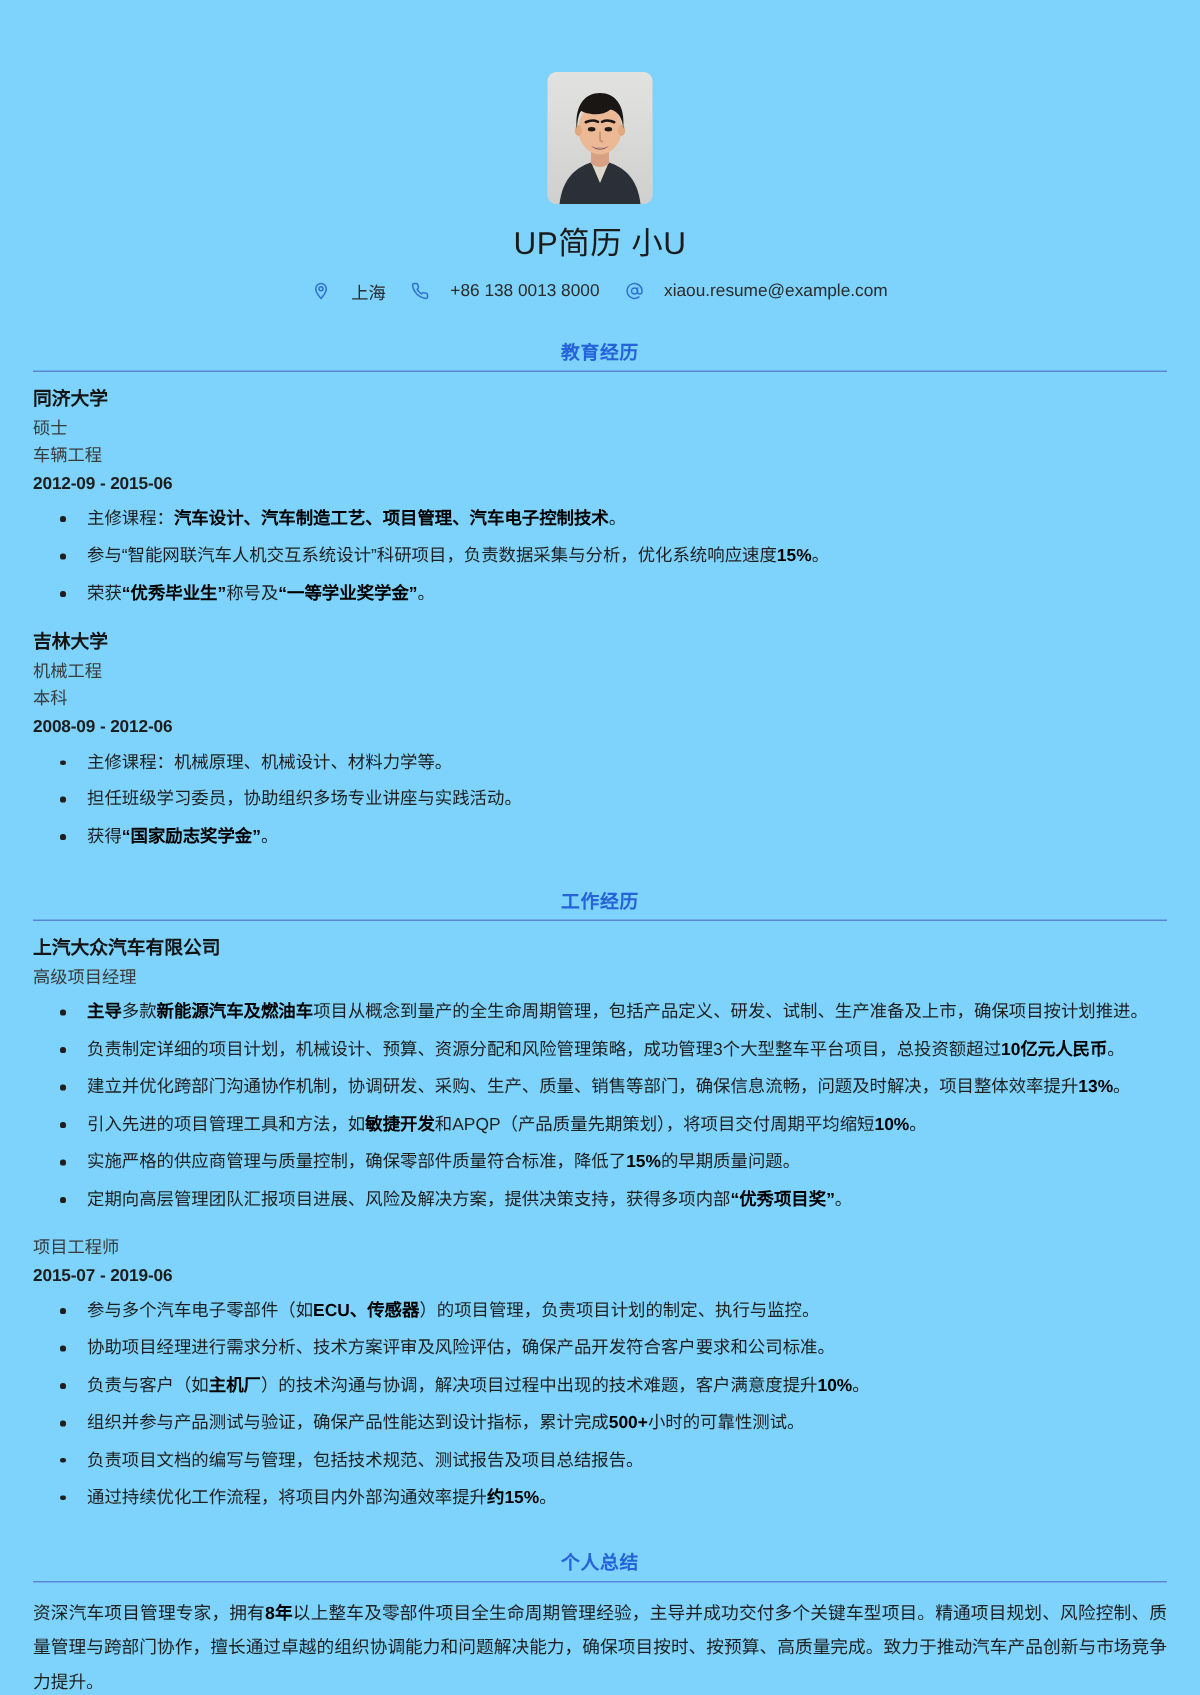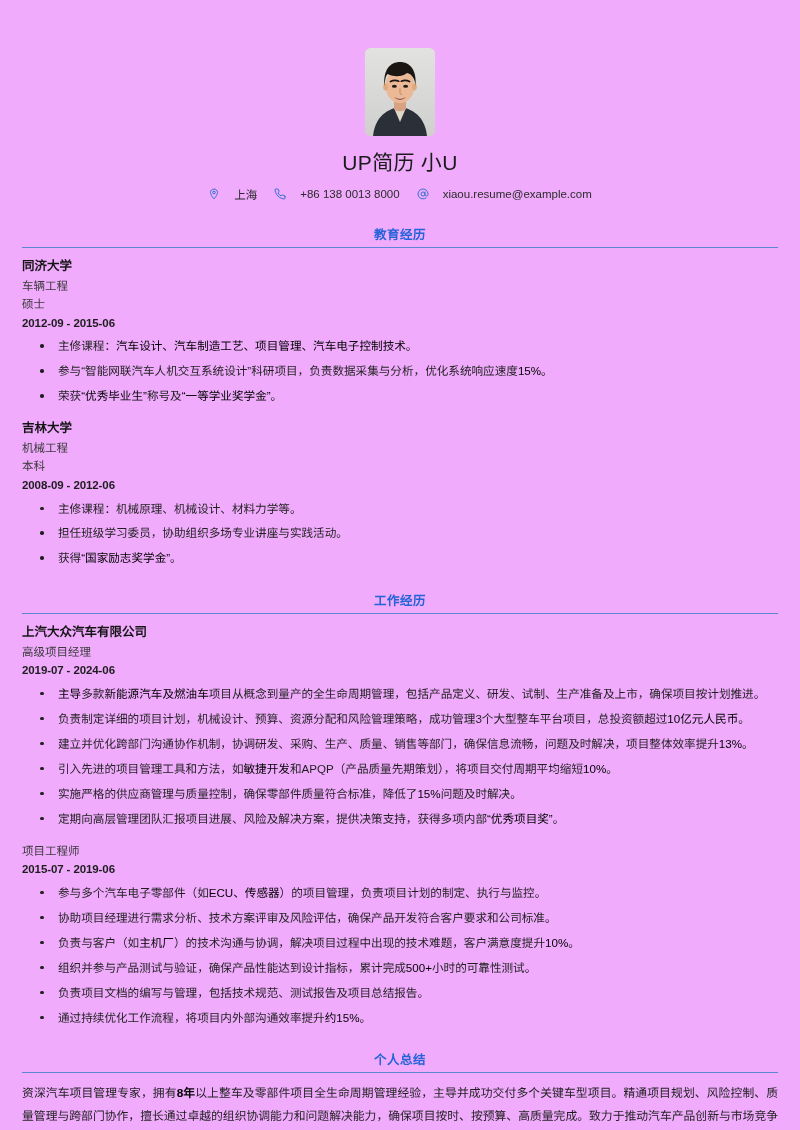"UP简历 小U" #resume-page { background: #f0abfc -> #7dd3fc }
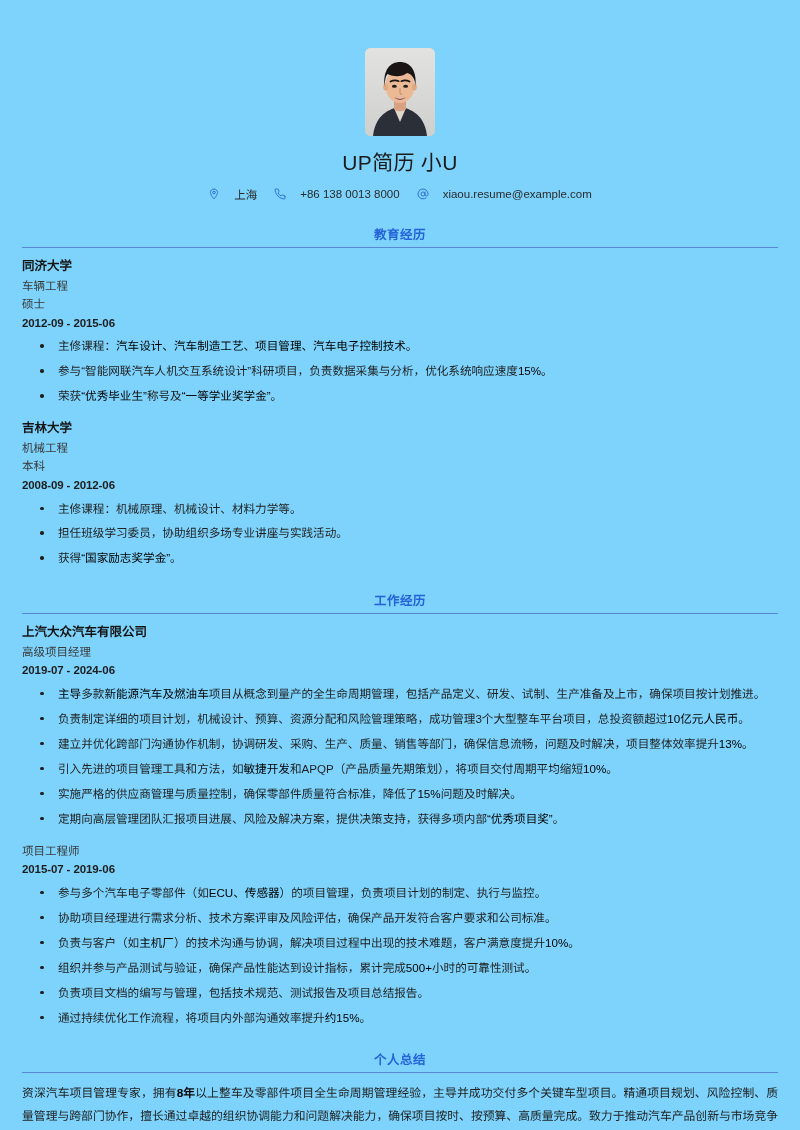"车辆工程" div.entry-sub { order: before "硕士" -> after "硕士" }
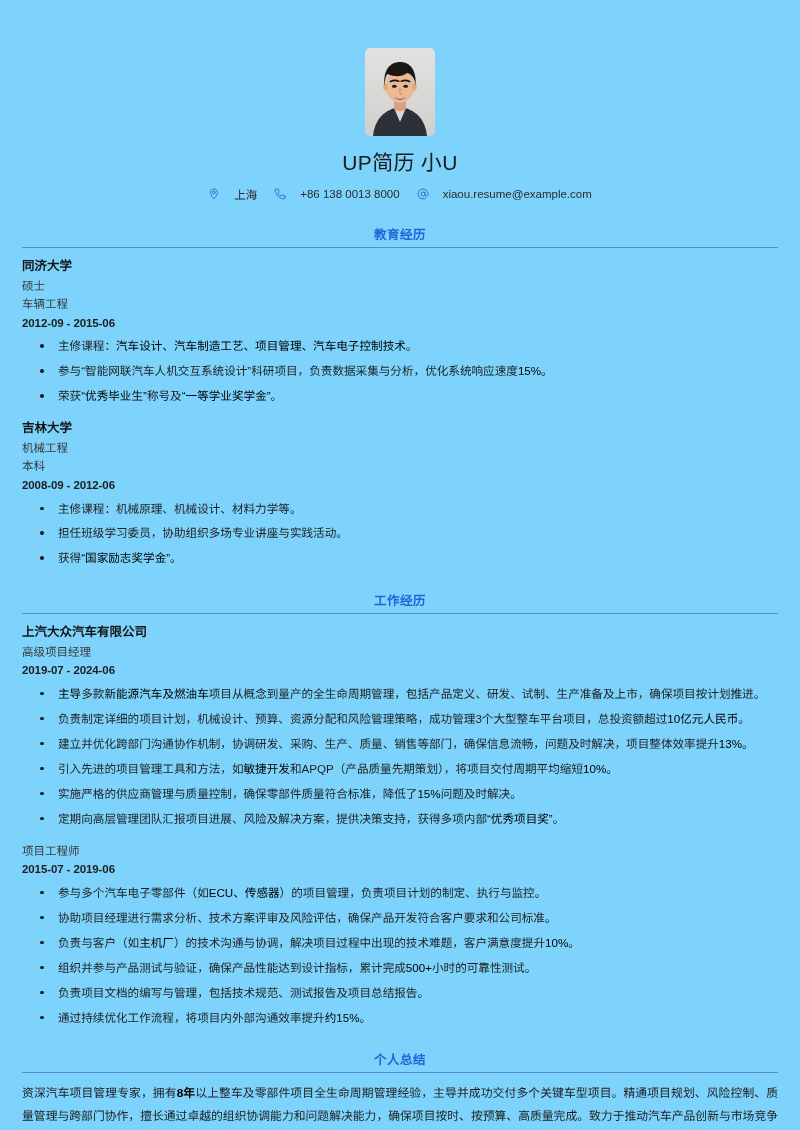"汽车设计、汽车制造工艺、项目管理、汽车电子控制技术" .bullets li b { font-weight: normal -> bold }
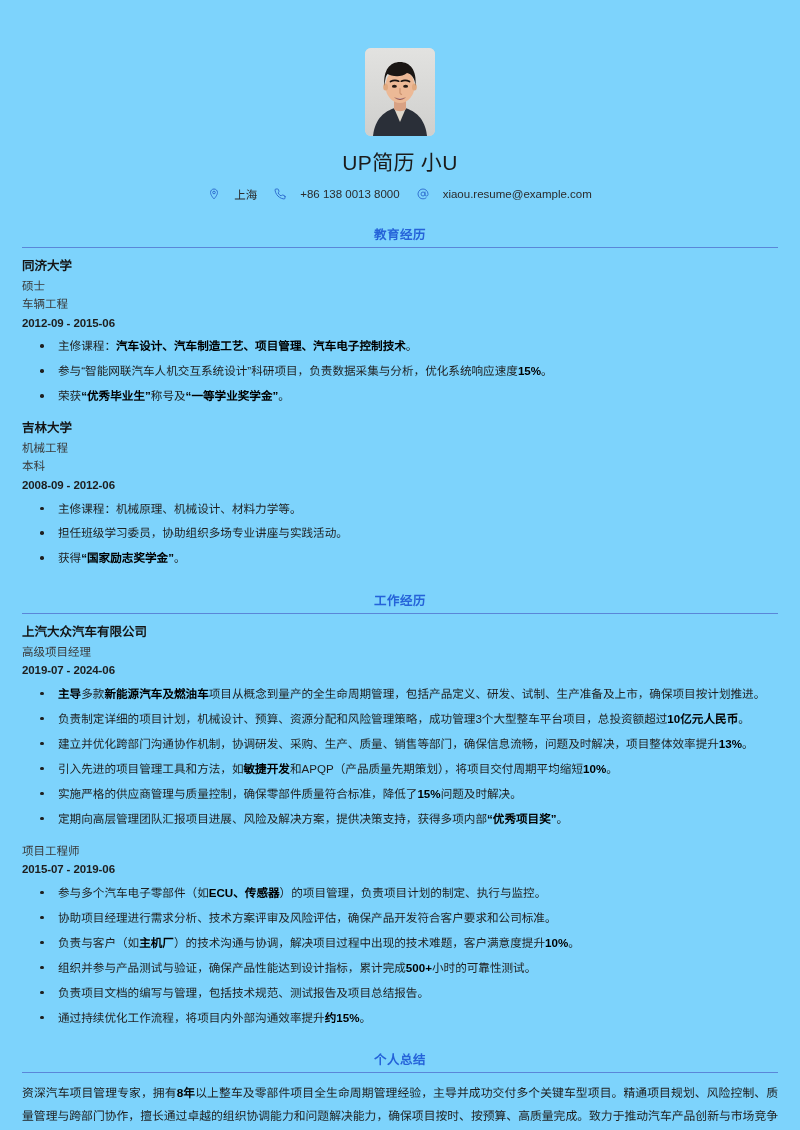"2019-07 - 2024-06" div.entry-date { html: <div>2019-07 - 2024-06</div> -> none }
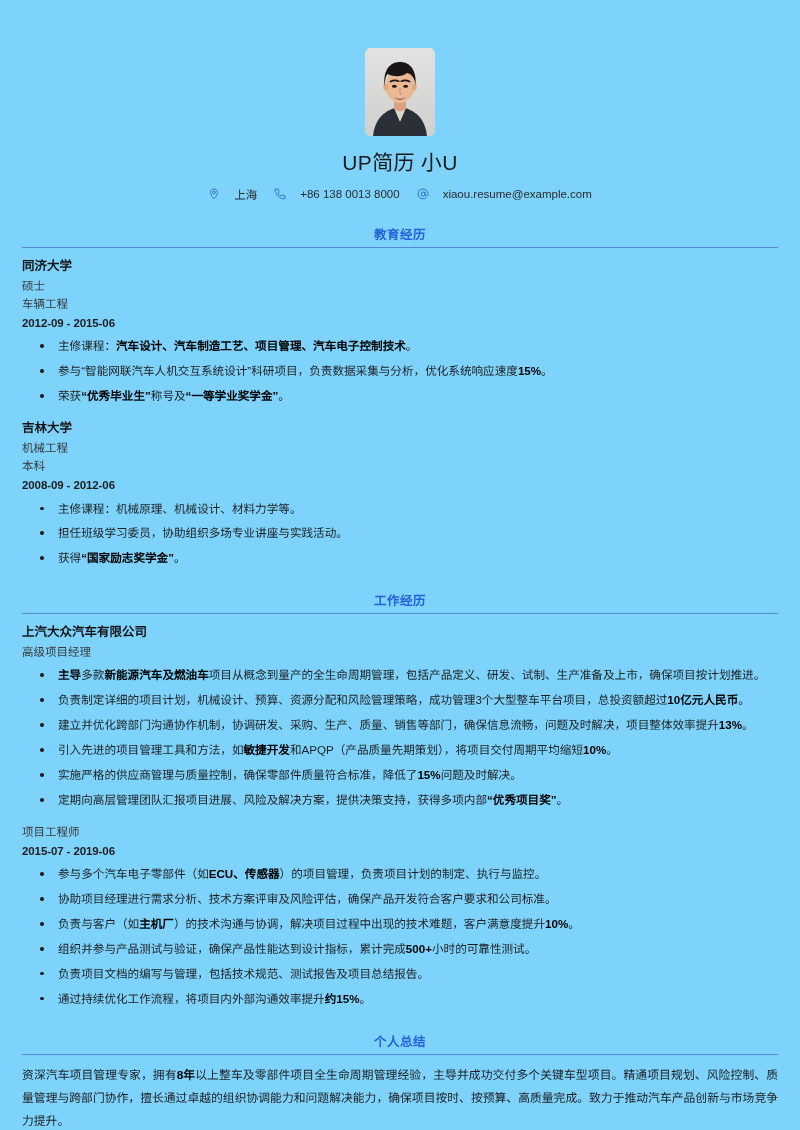"问题及时解决。" span { text: 问题及时解决 -> 的早期质量问题 }
